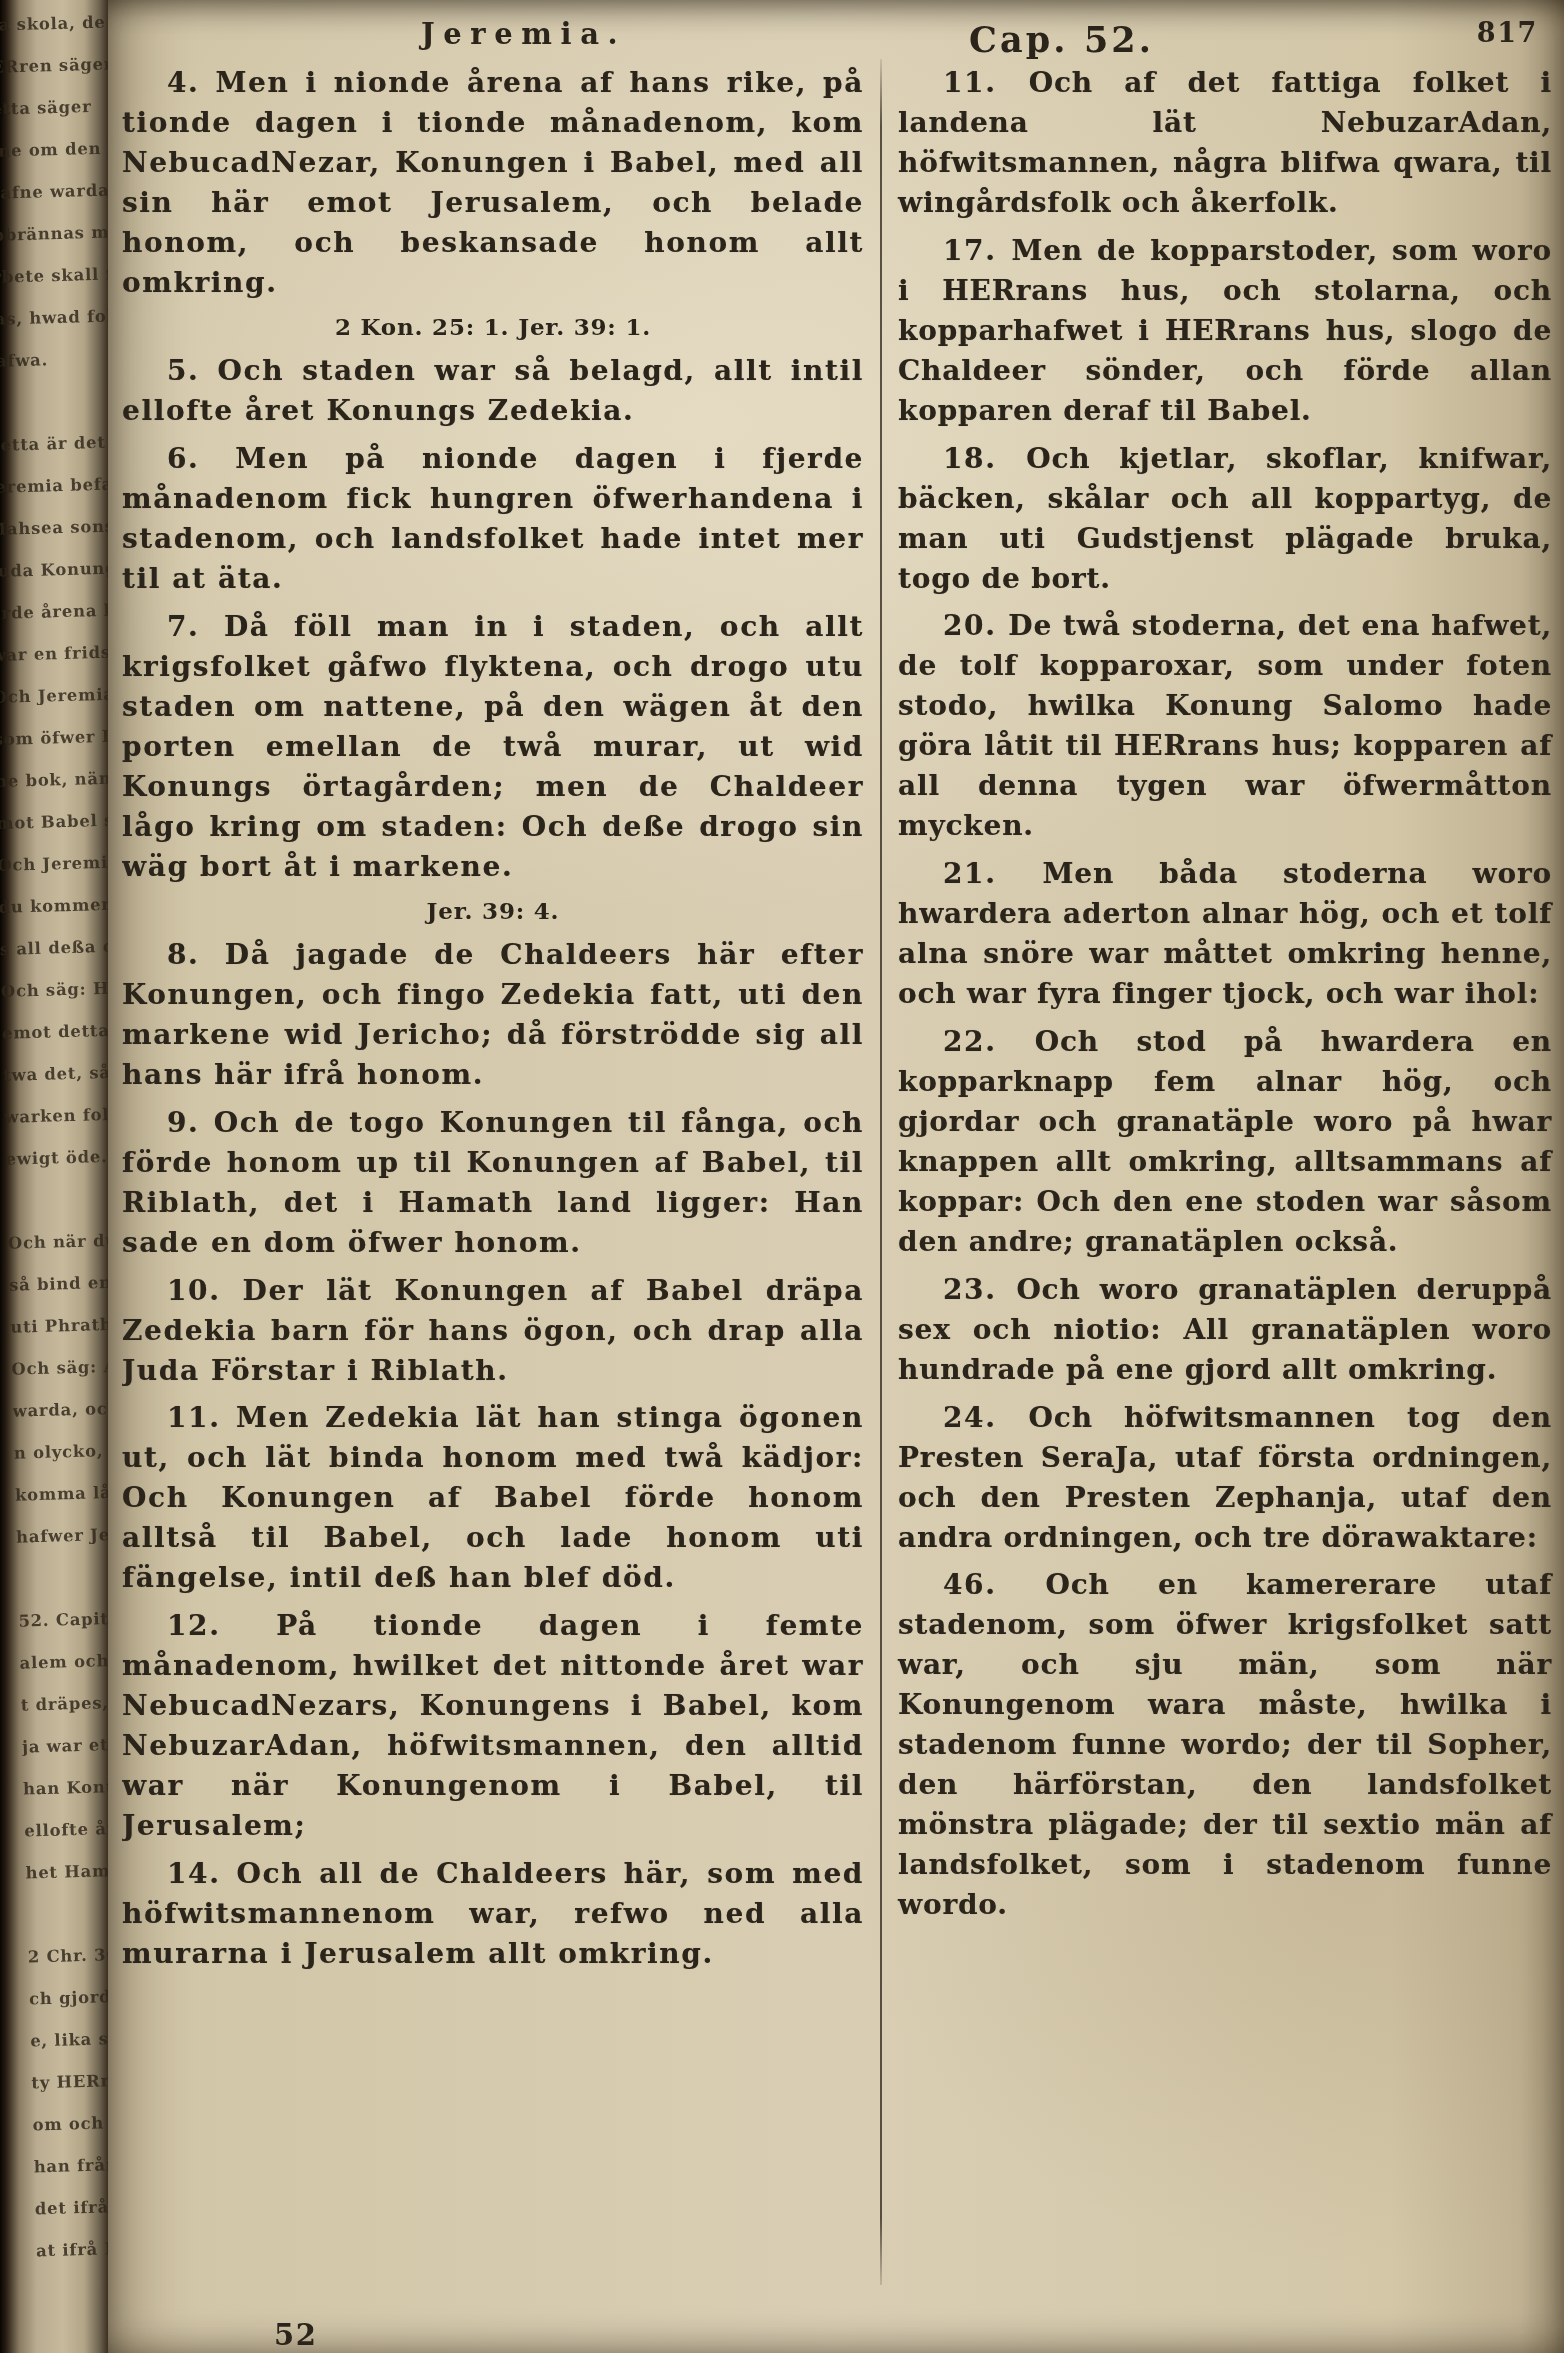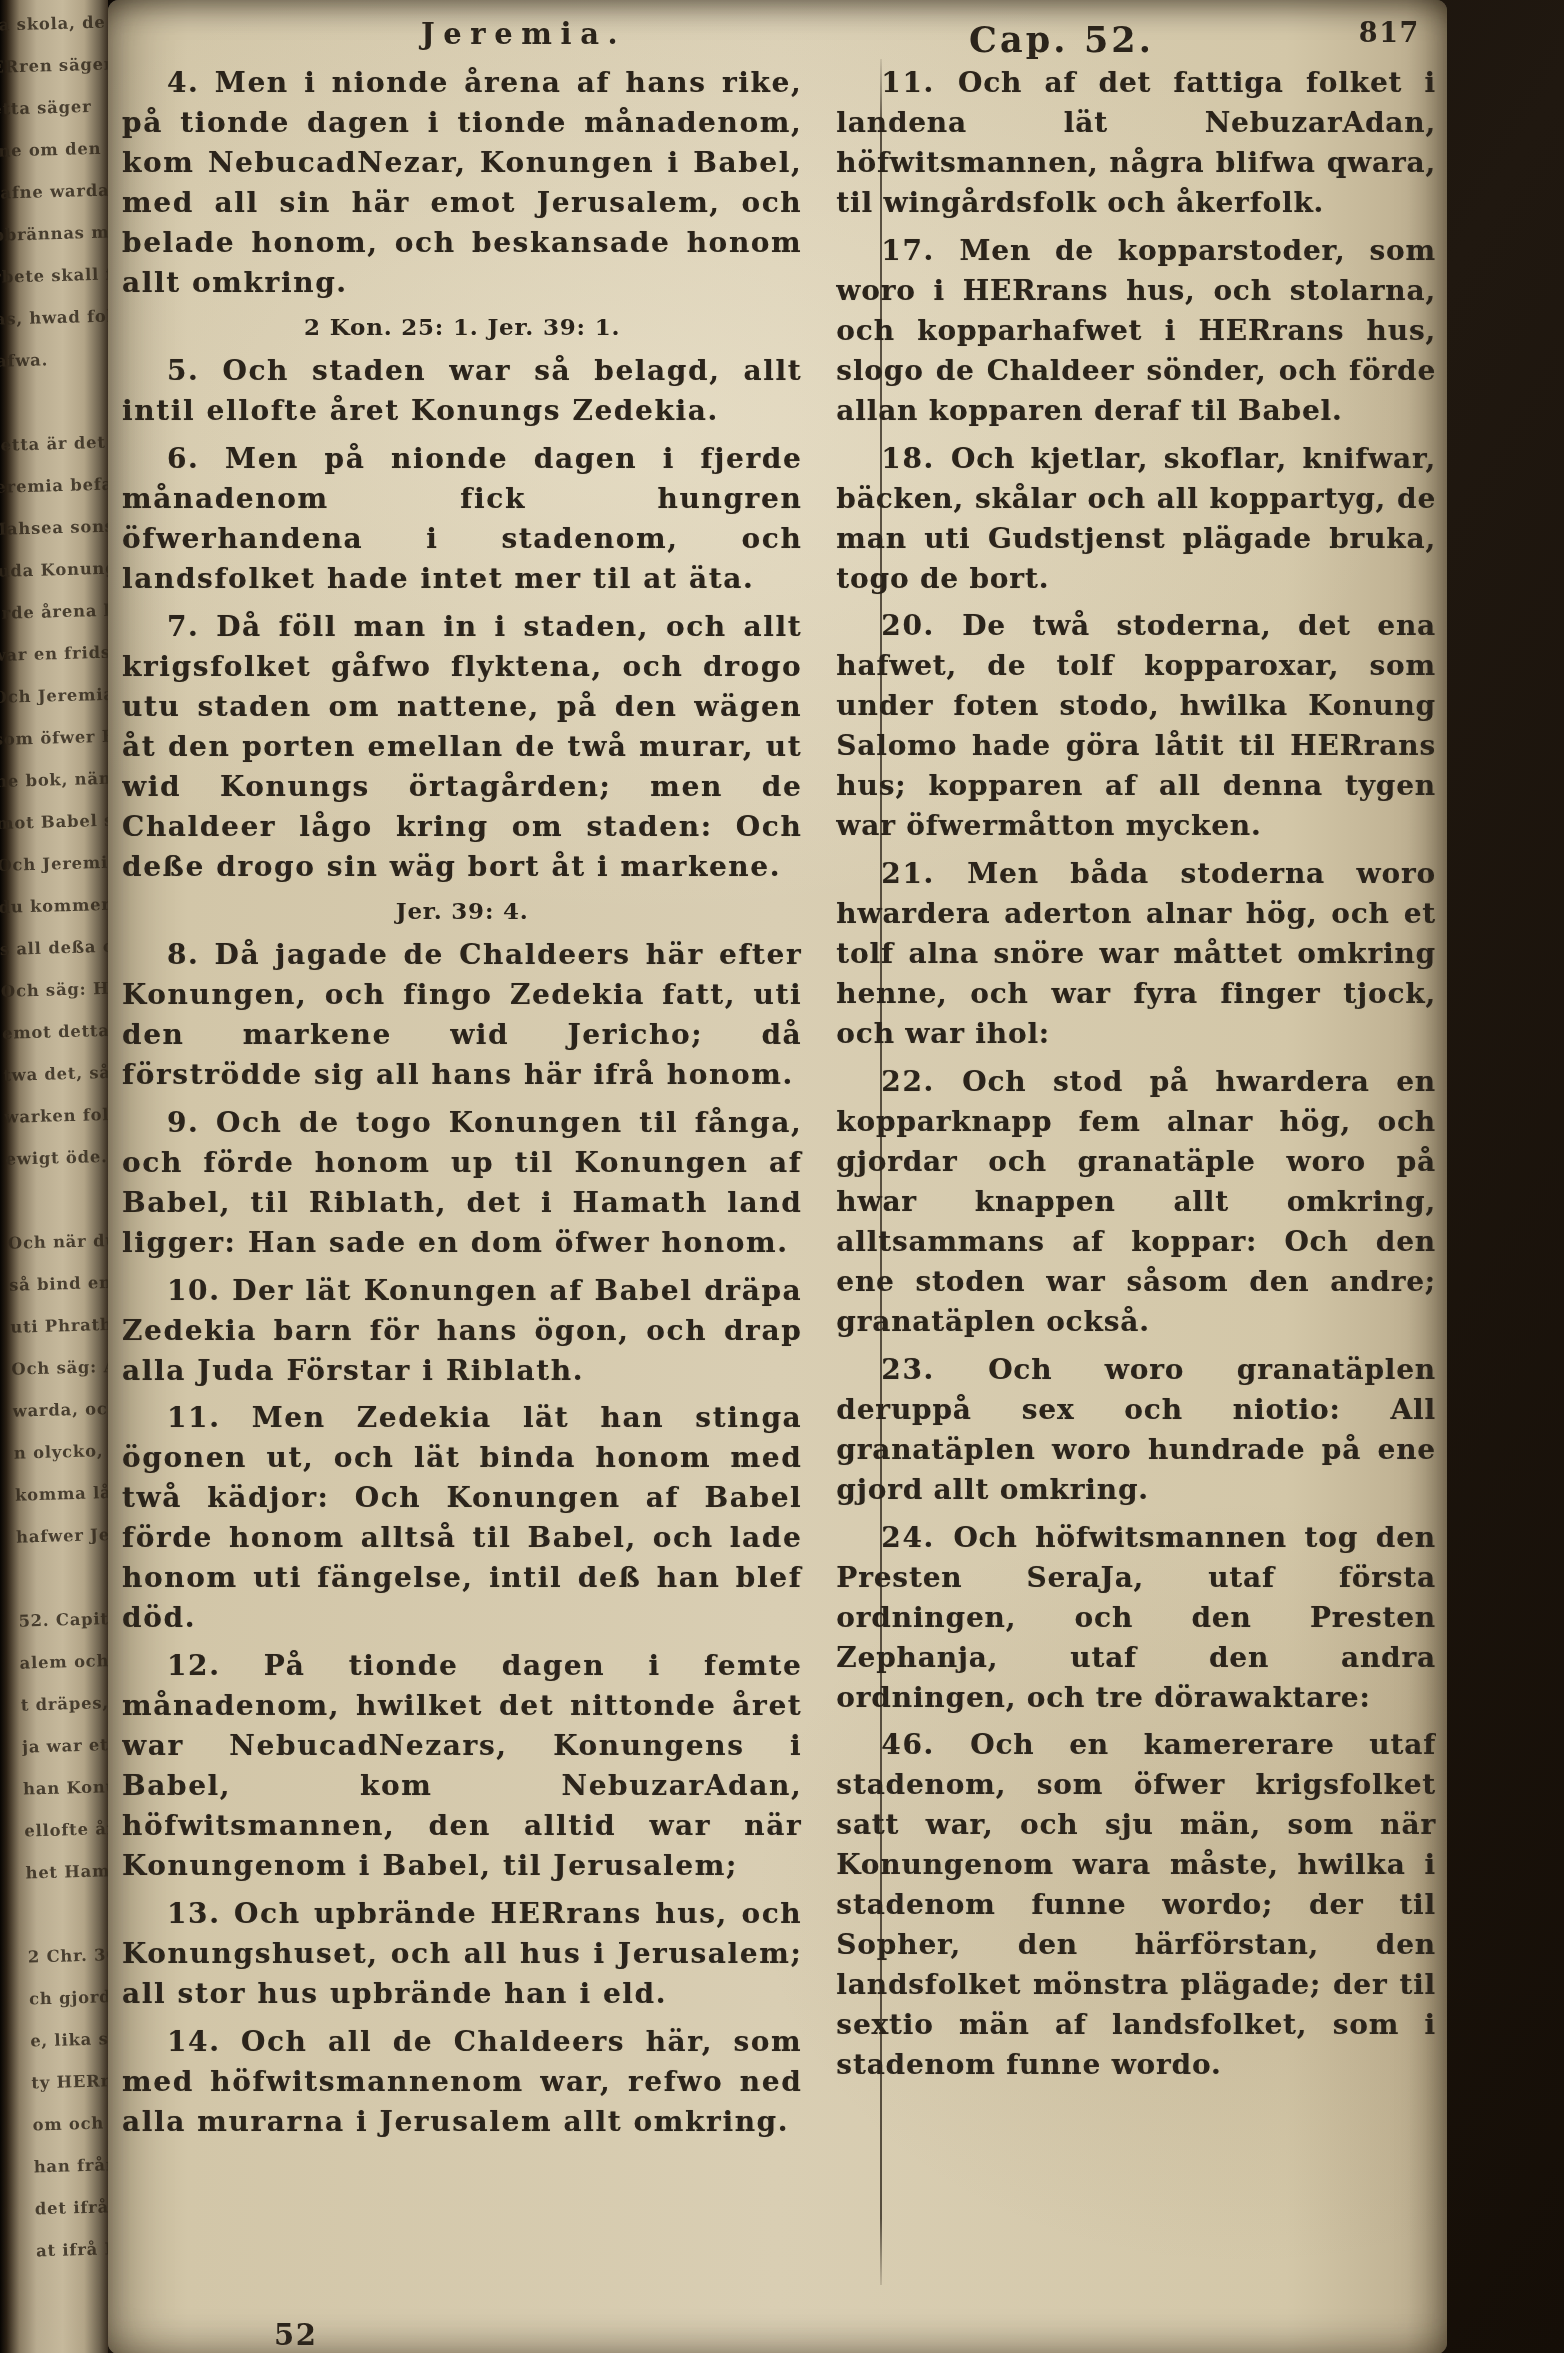"Jeremia." .page { border-radius: 11px -> none; width: 1339px -> 1457px }
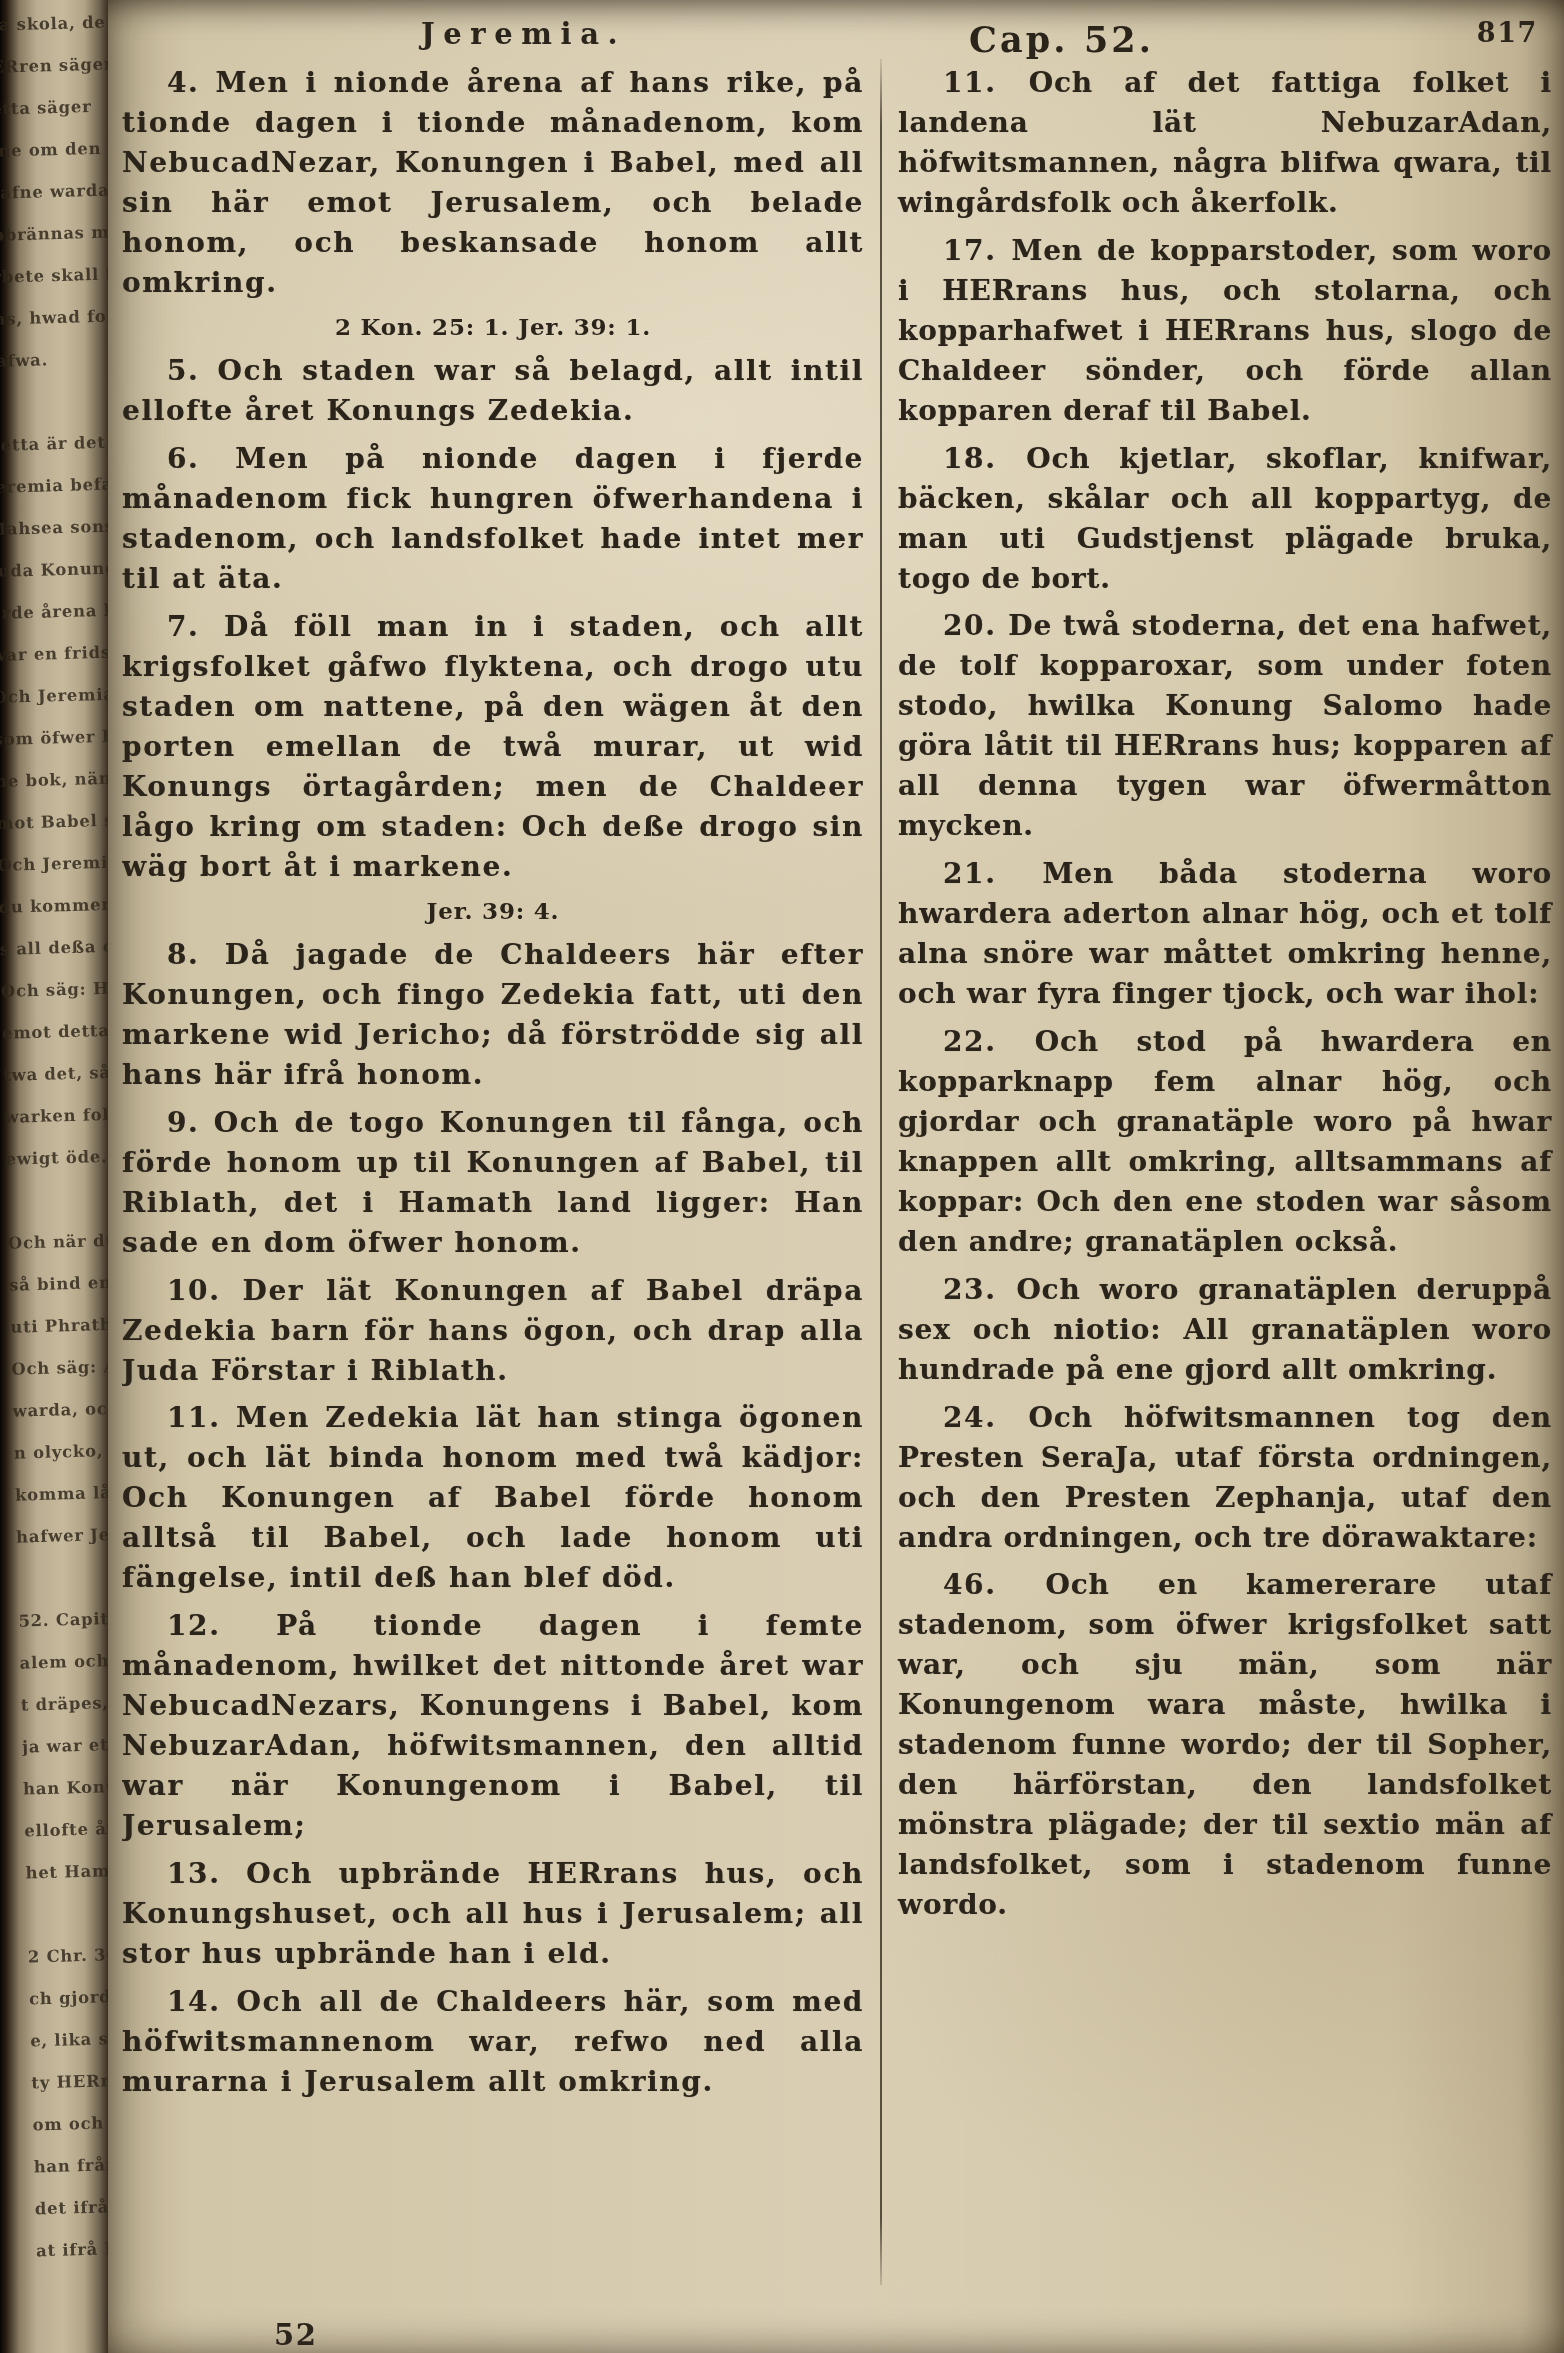"13. Och upbrände HERrans hus," p.verse { html: <p><span>13. </span>Och upbrände HERrans hus, och Konungshuset, och all hus i Jerusalem; all stor hus upbrände han i eld.</p> -> none }
